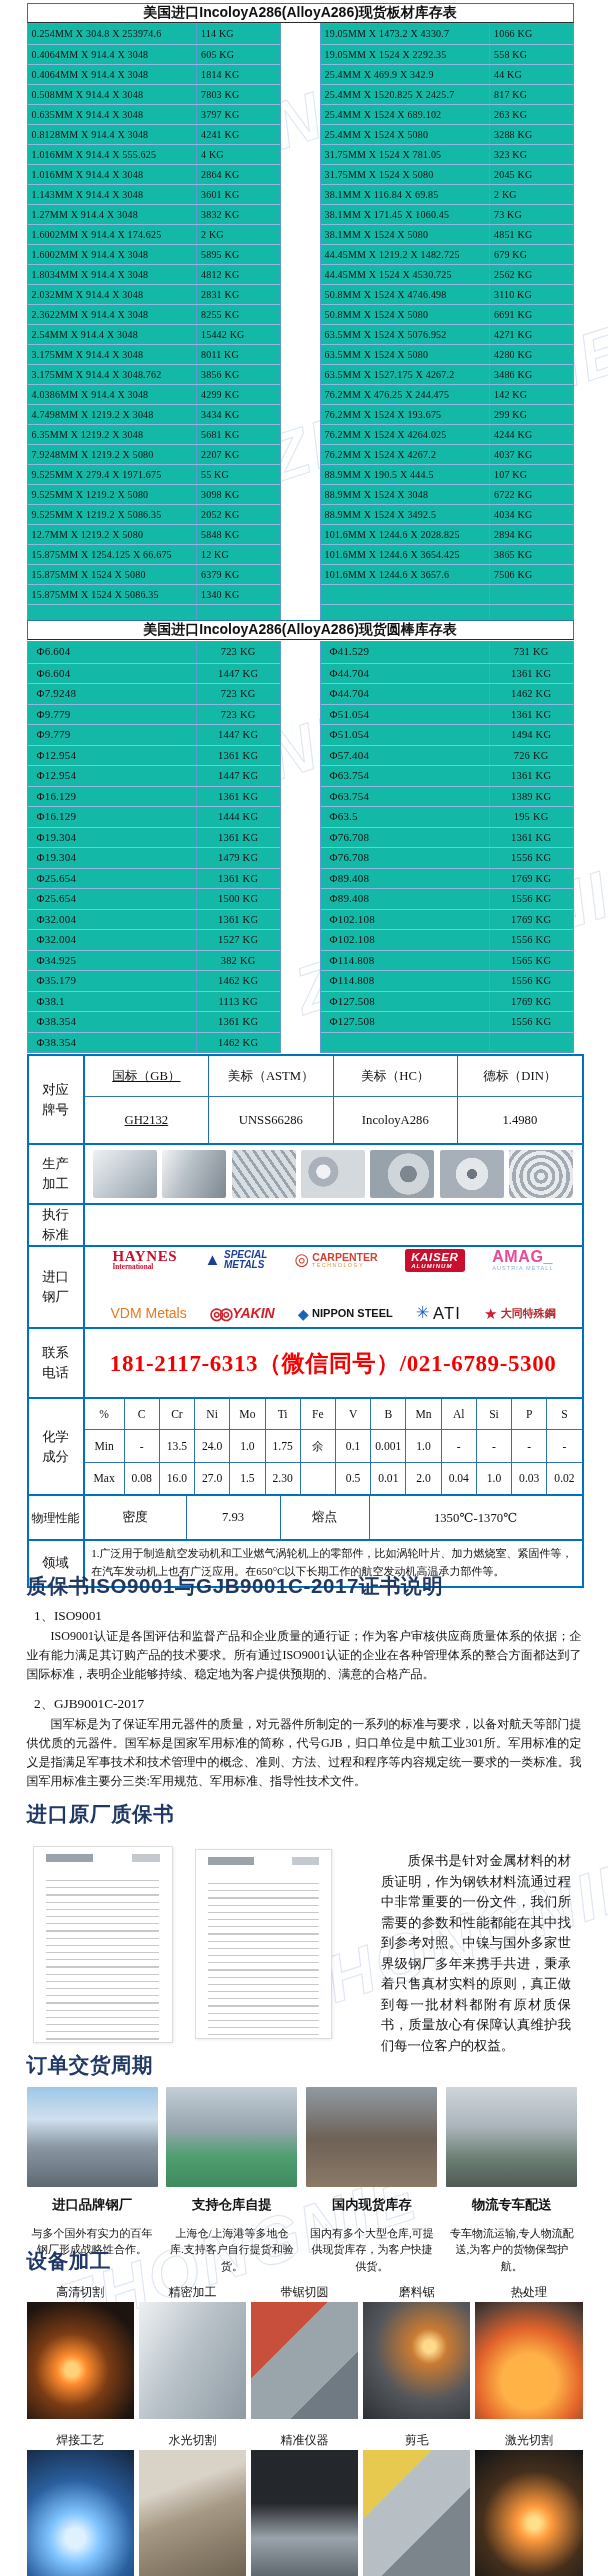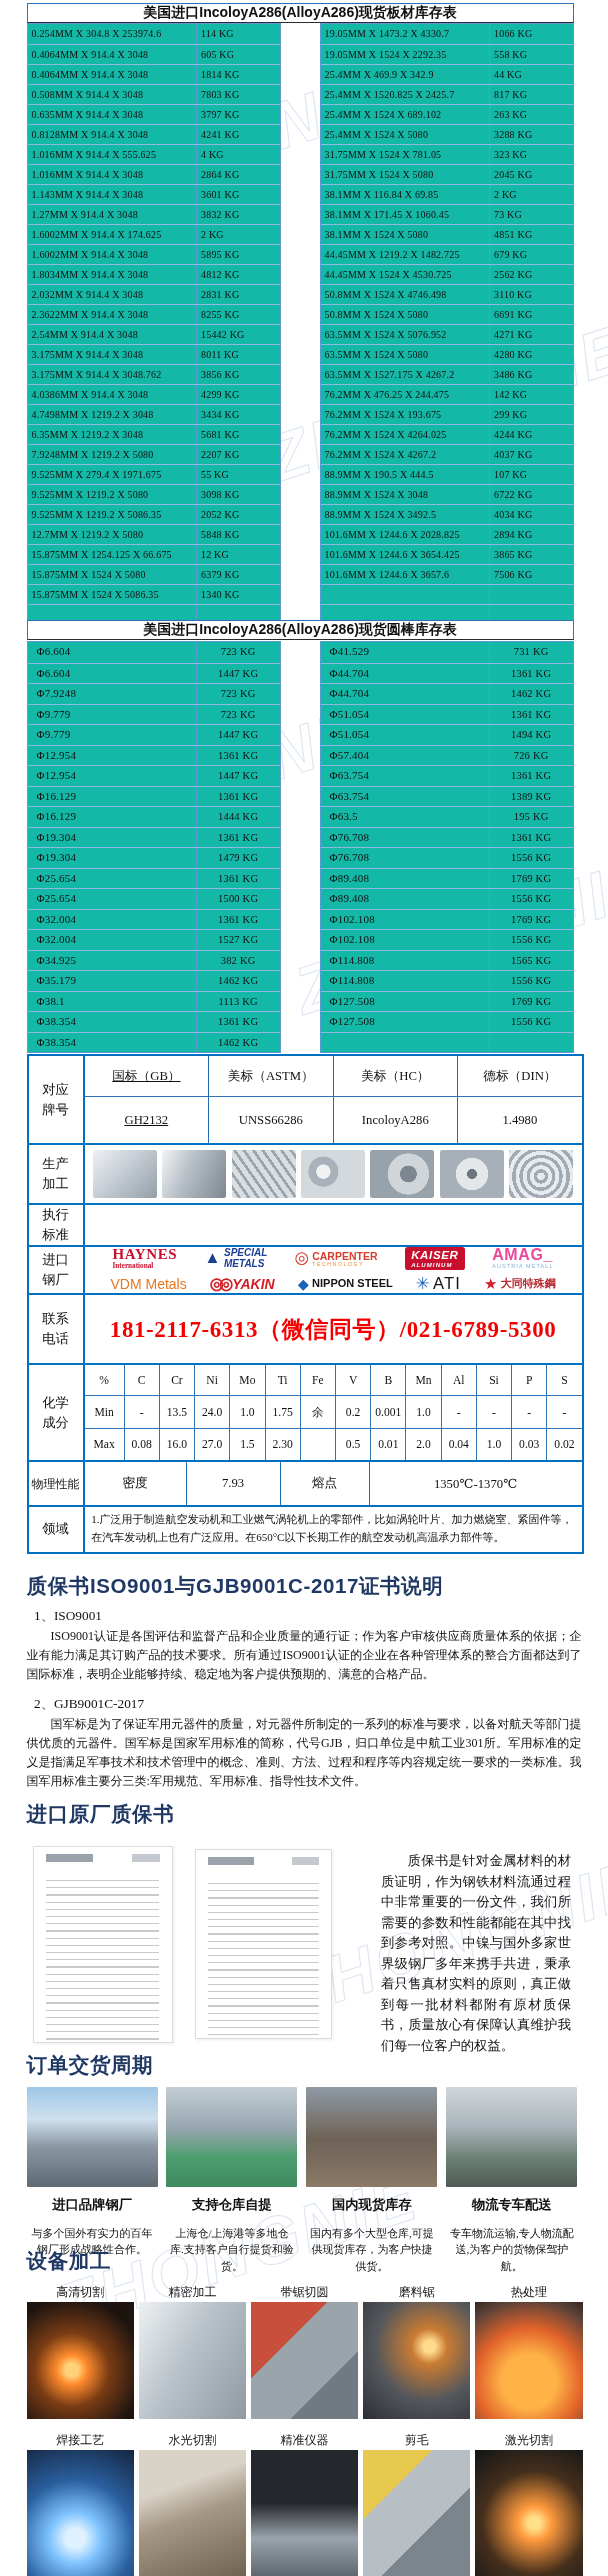"HAYNES" #mills { height: 46px -> 80px }
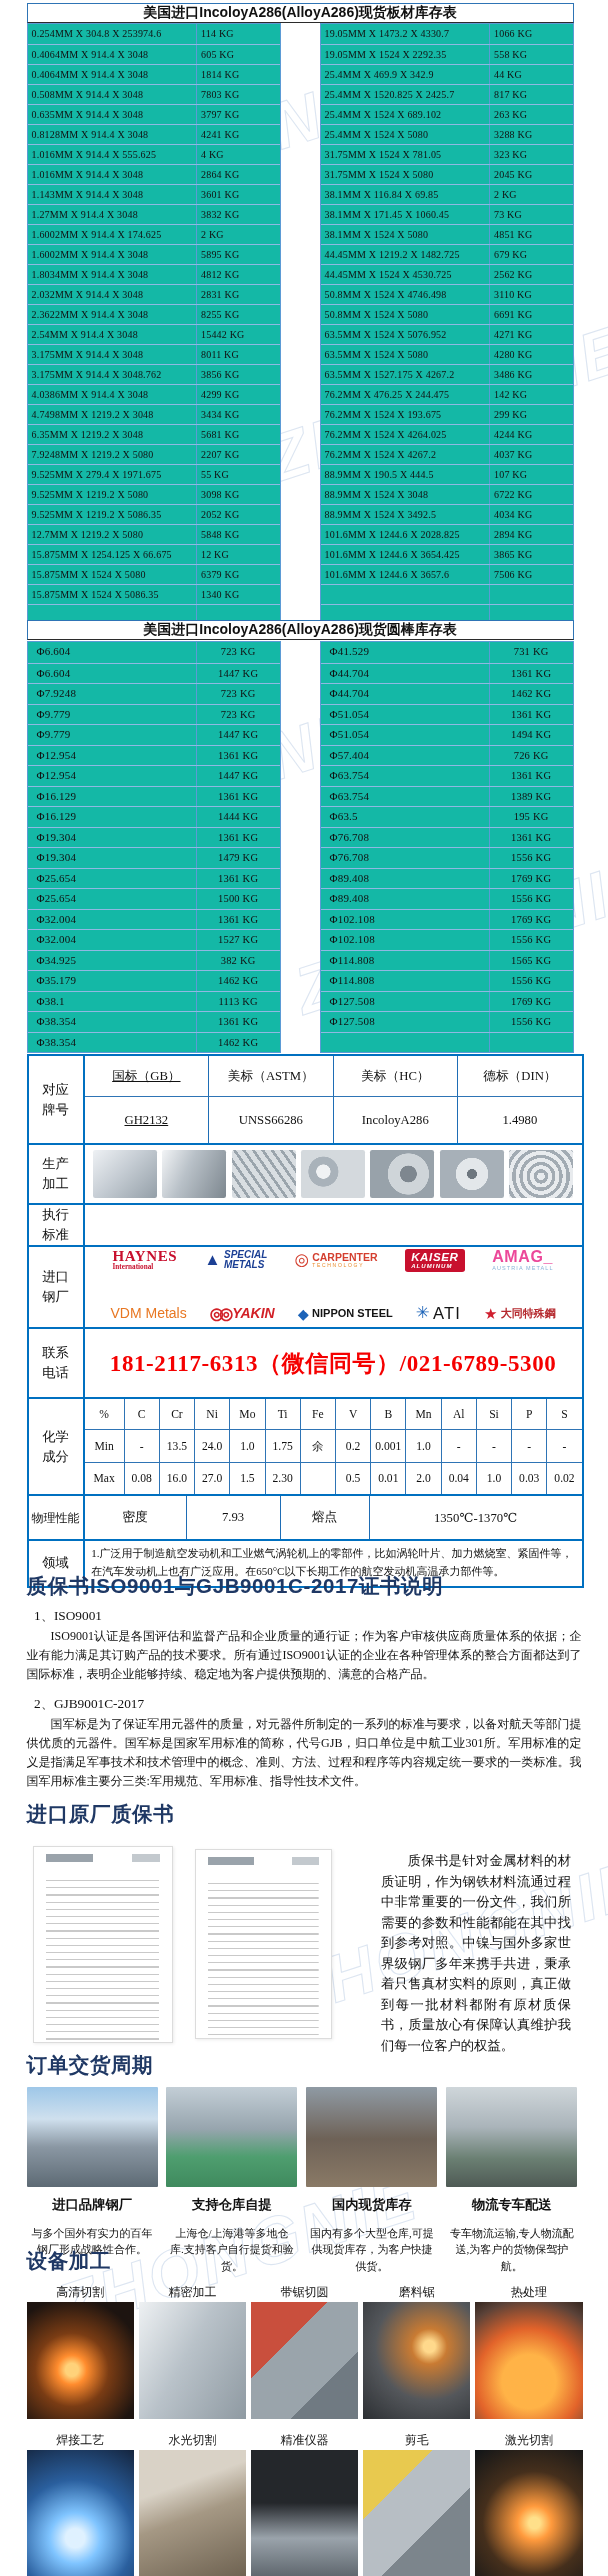"0.2" div.cc { text: 0.2 -> 0.1 }
